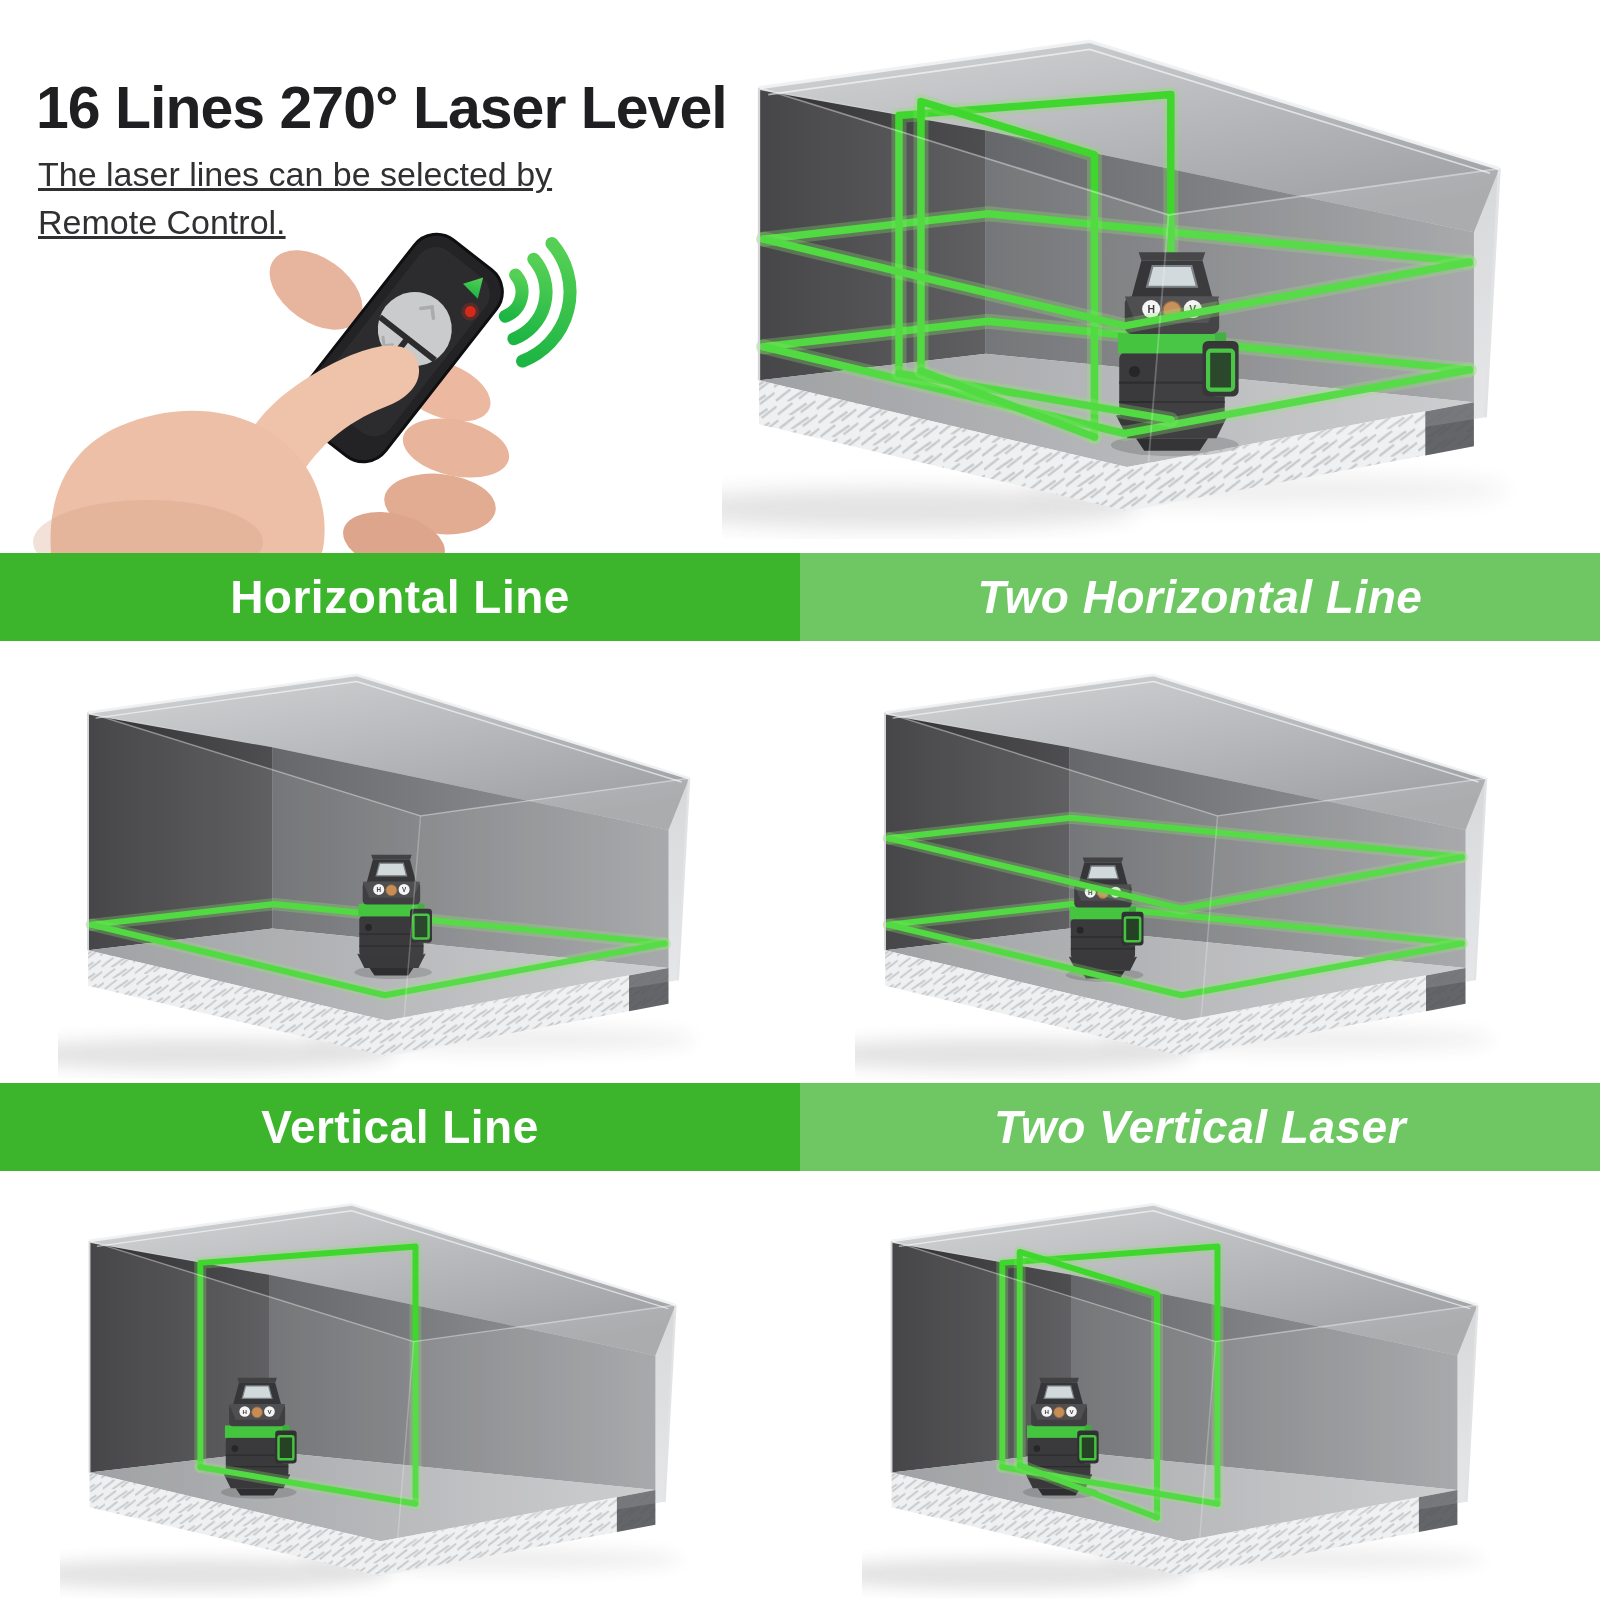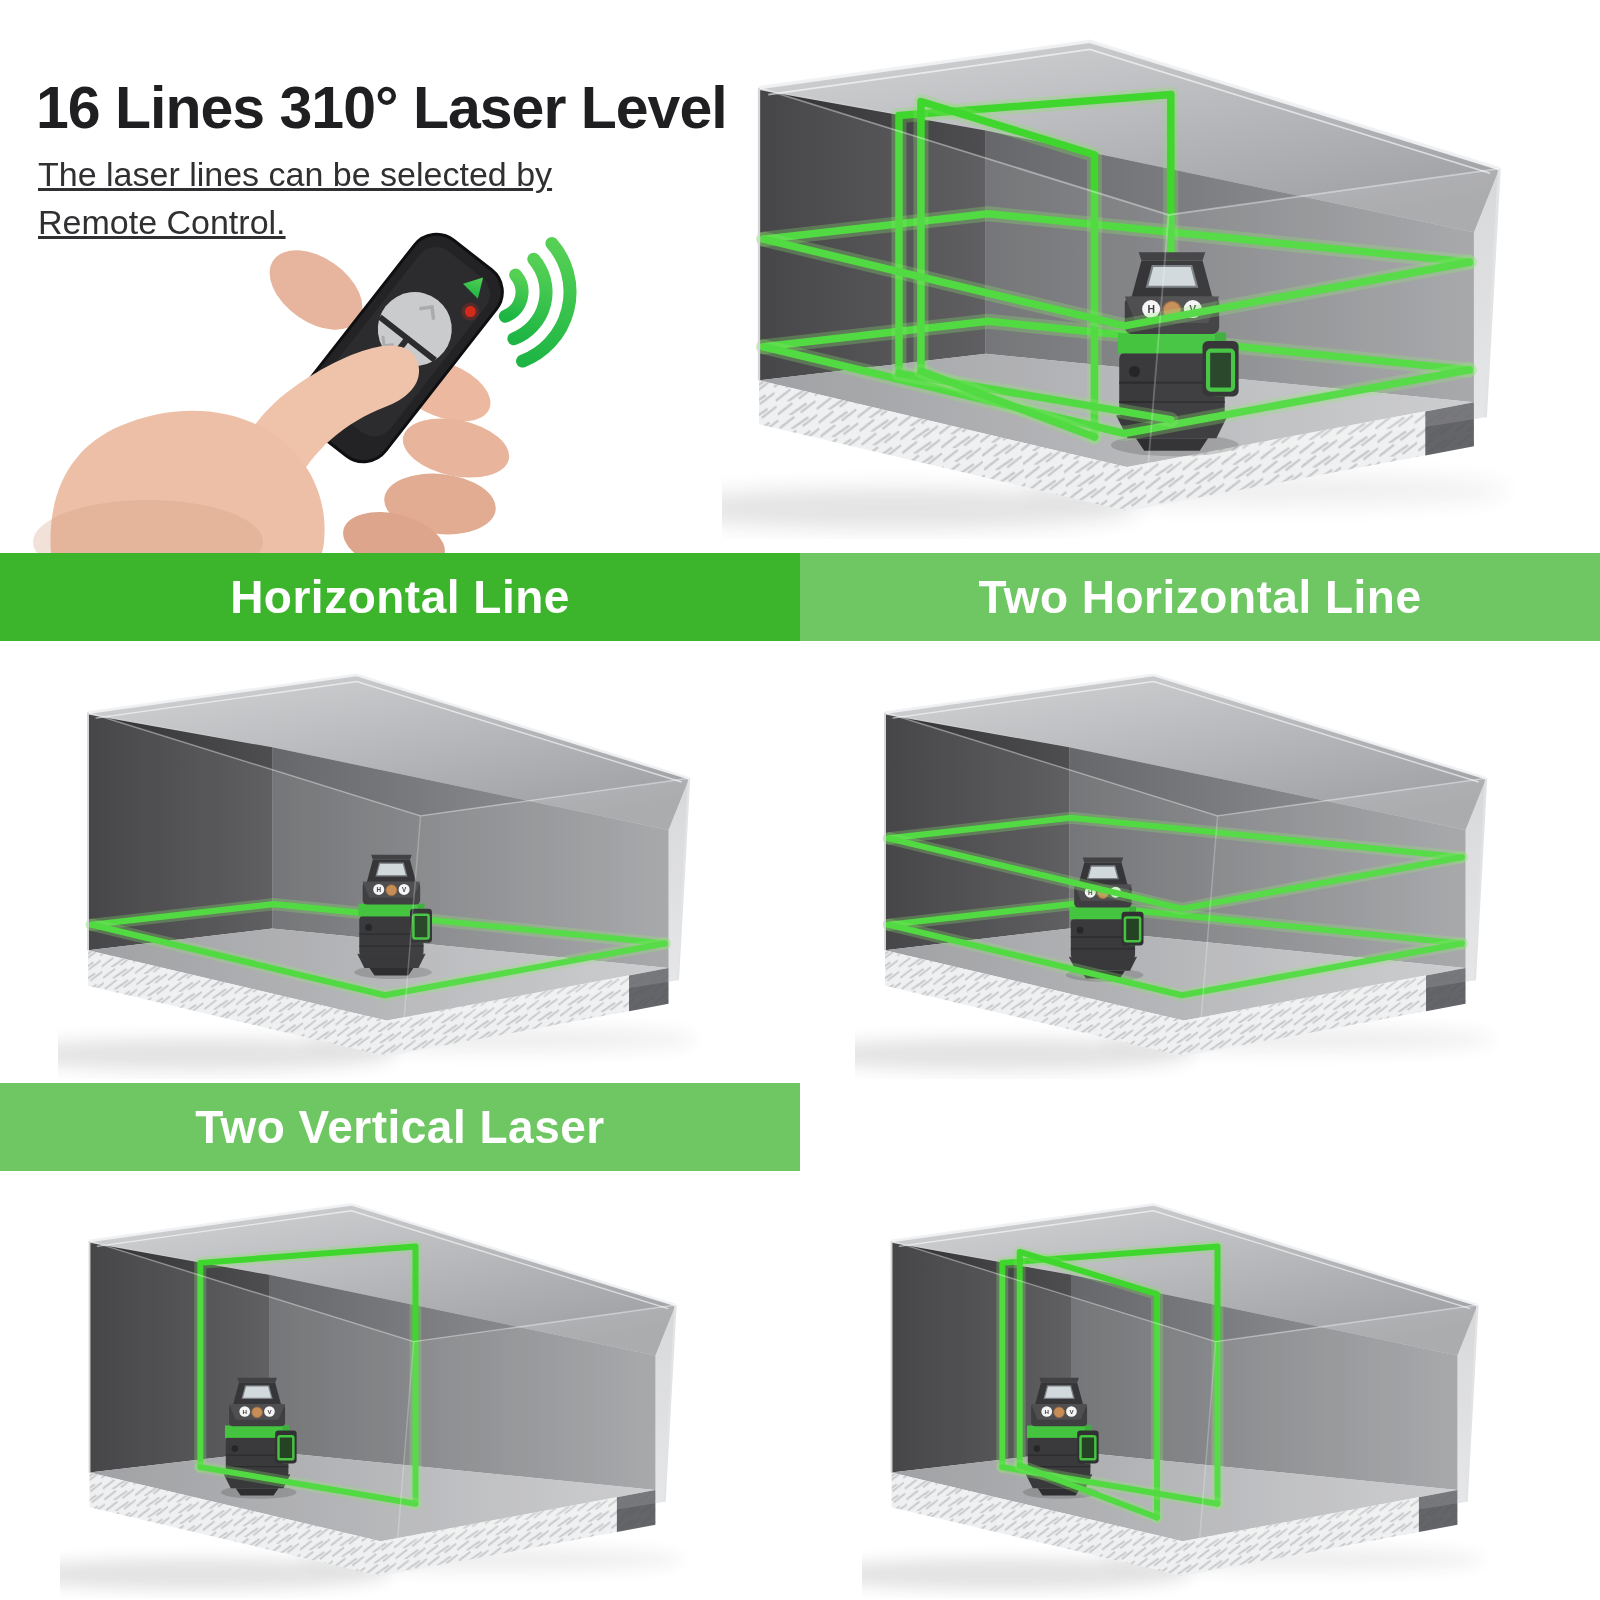"16 Lines 310° Laser Level" h1.title { text: 310 -> 270 }
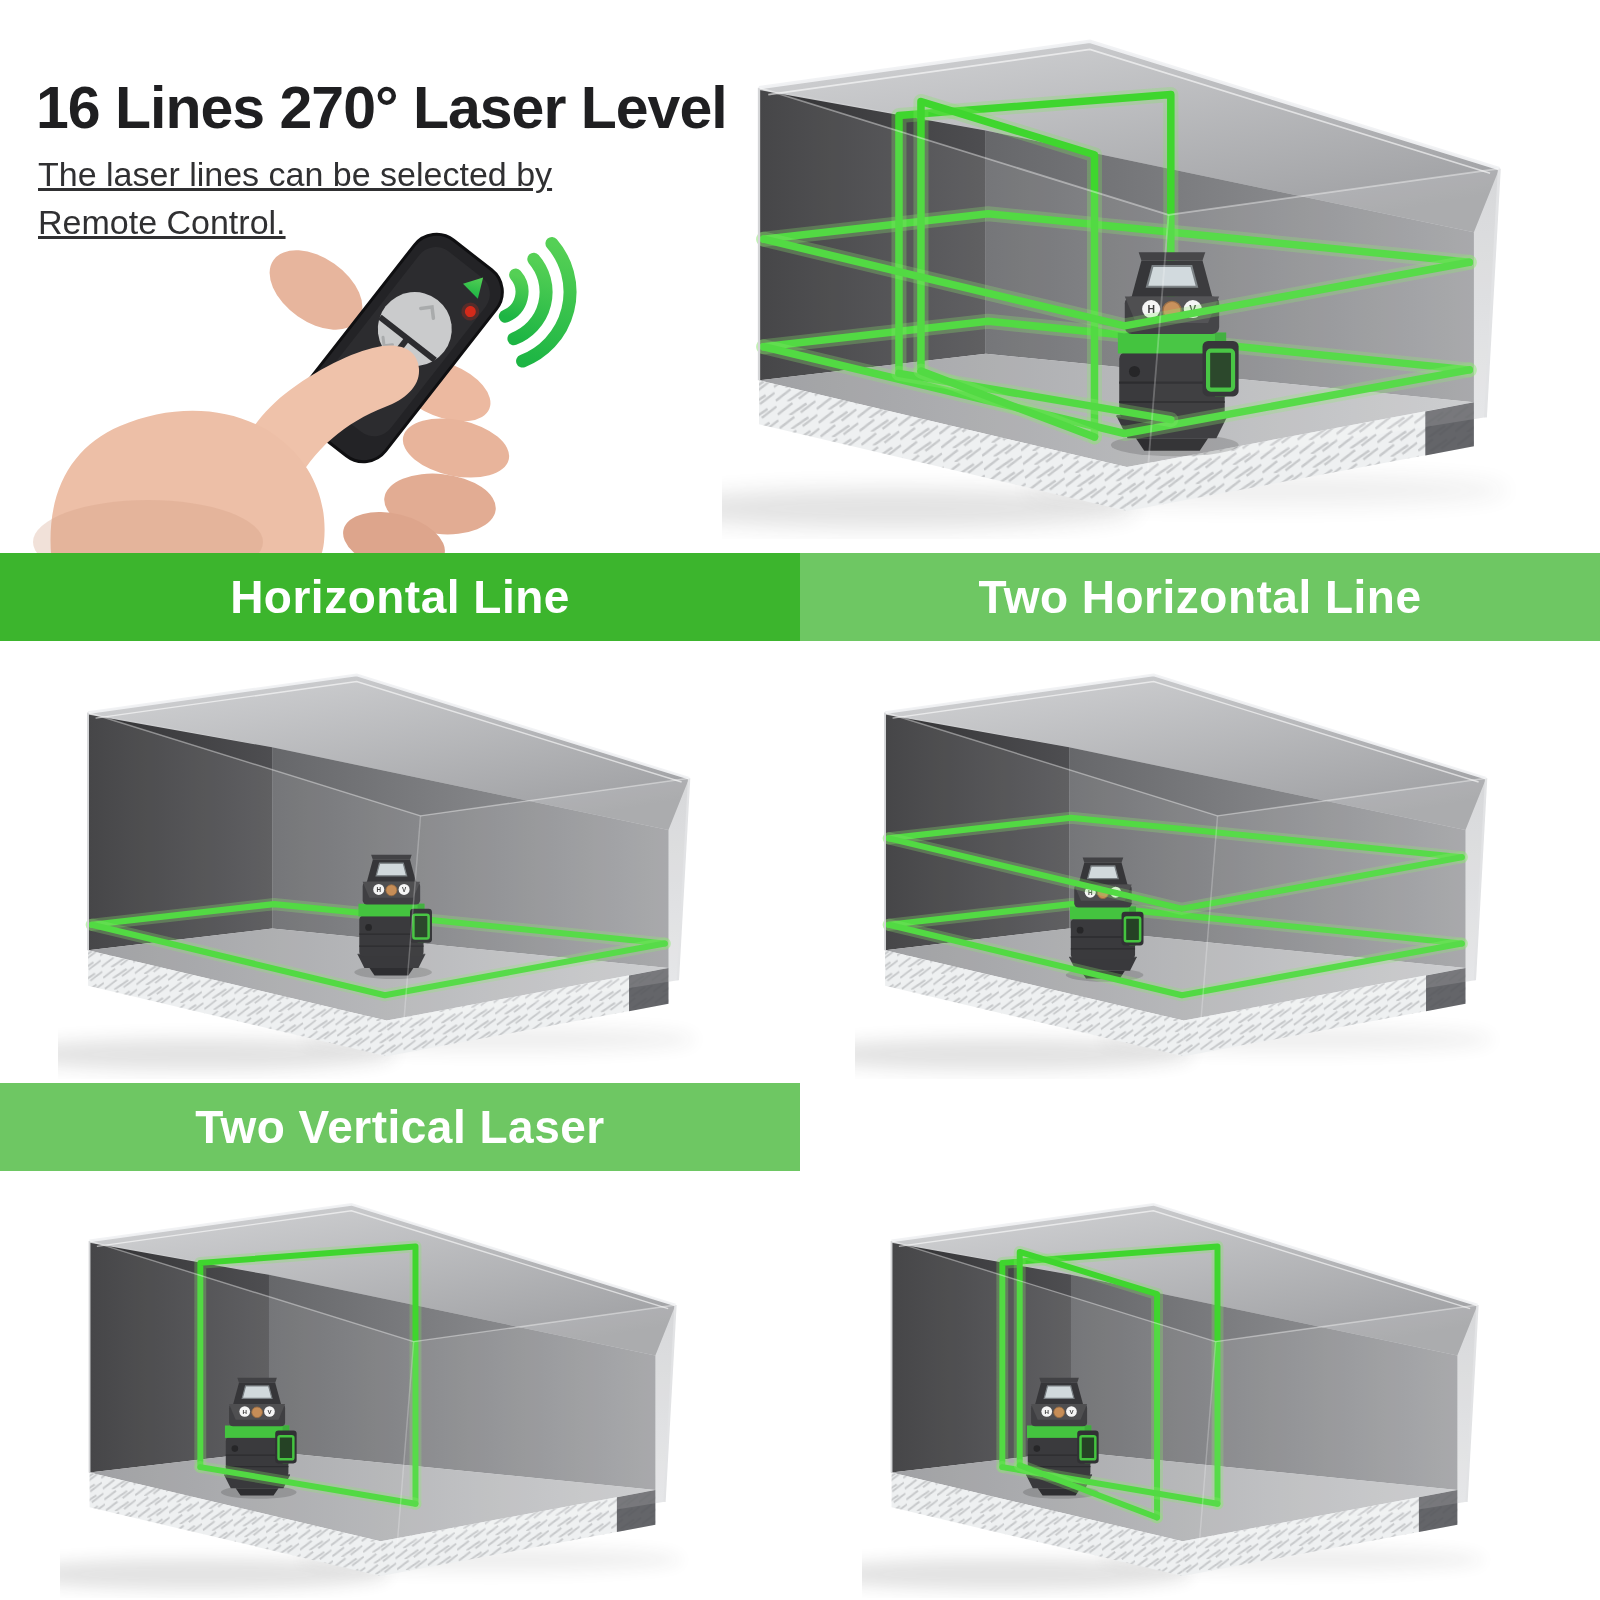"Two Horizontal Line" .banner .light { font-style: none -> italic }
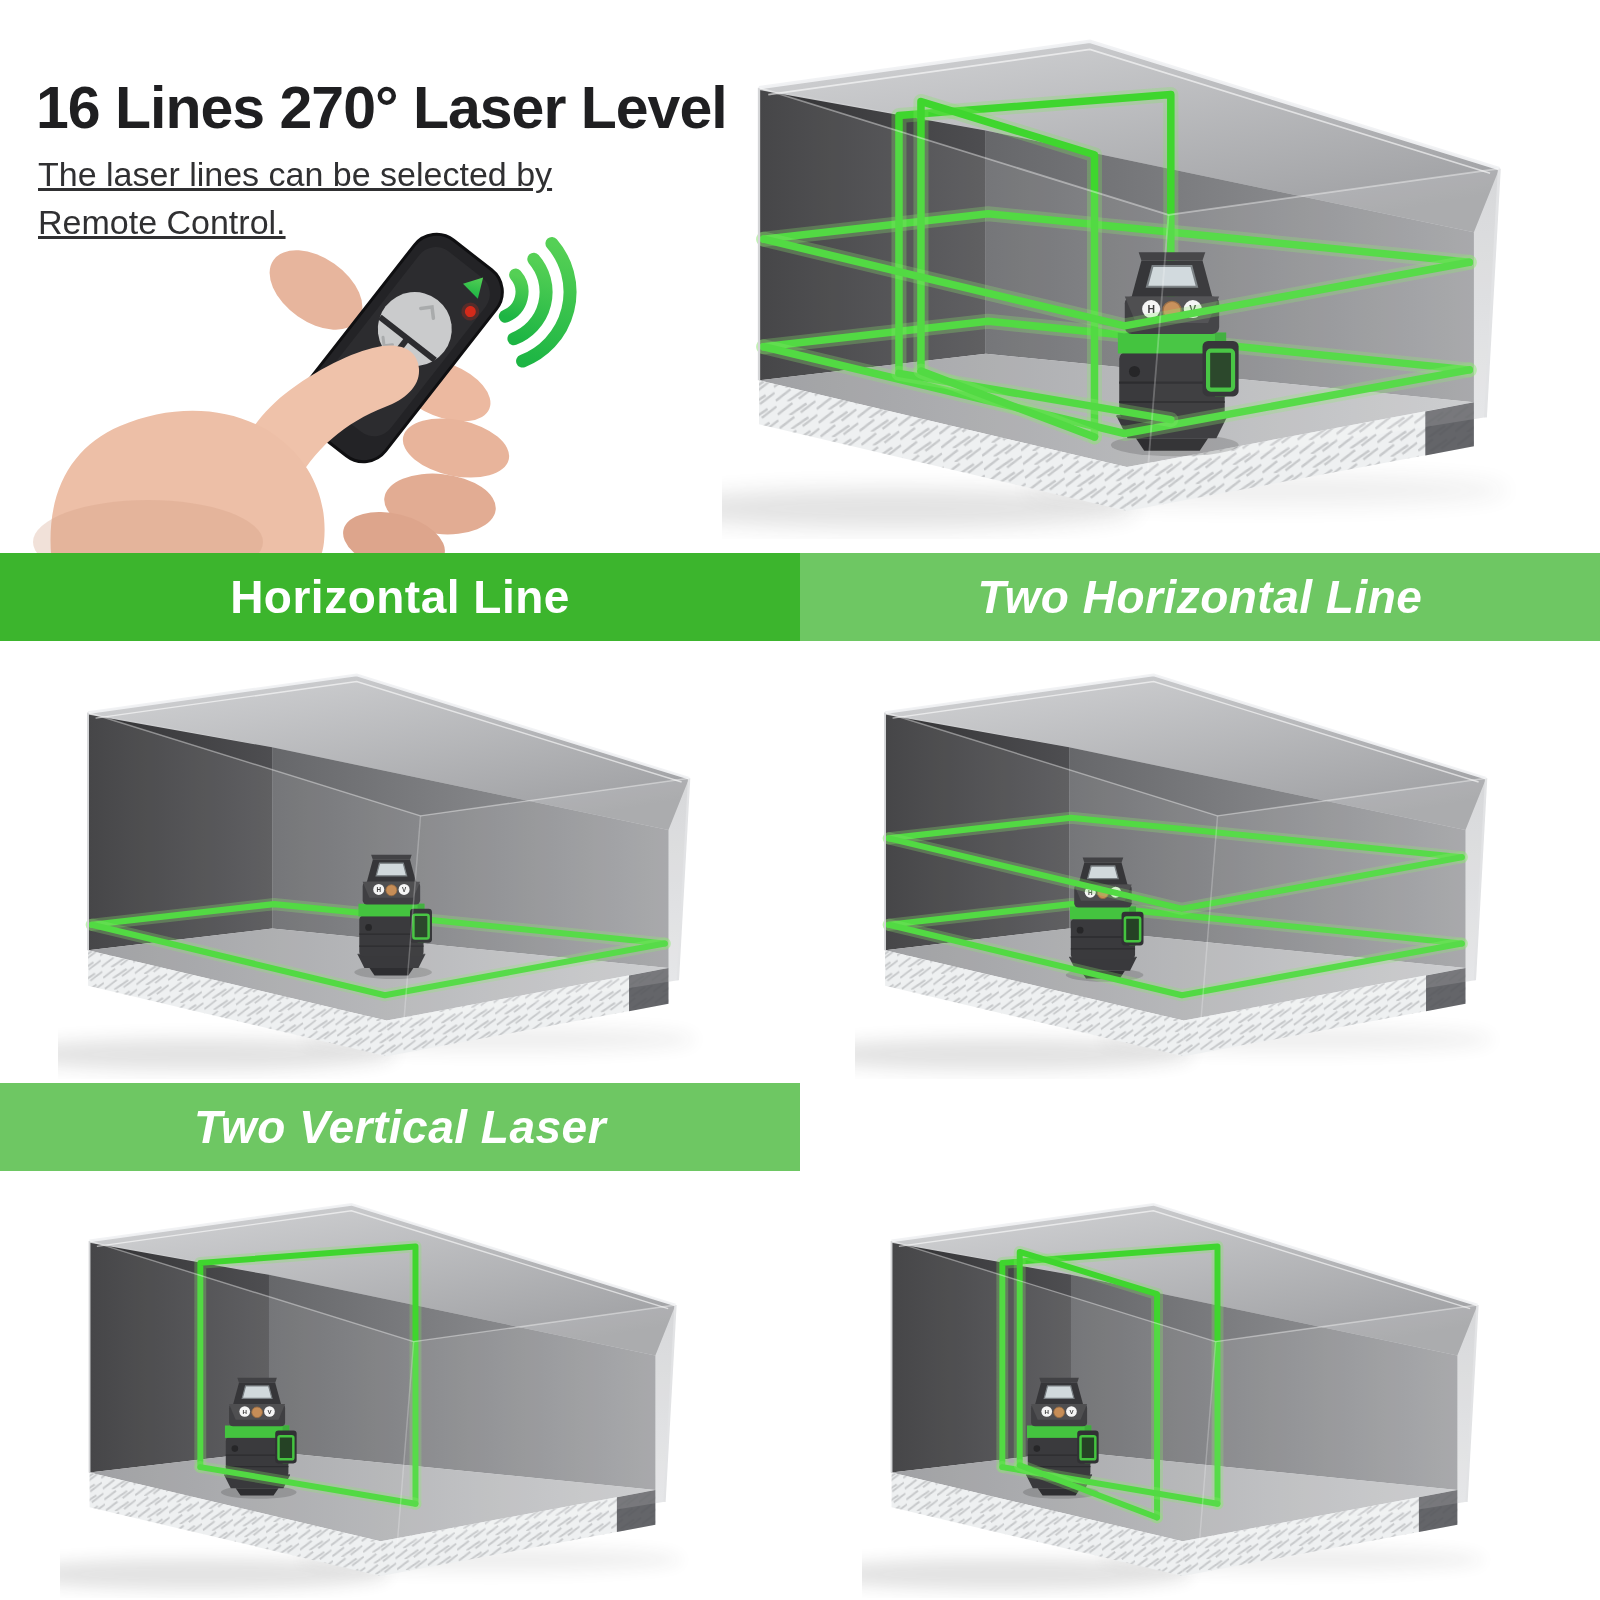"Vertical Line" div.cell { html: none -> <div>Vertical Line</div> }
